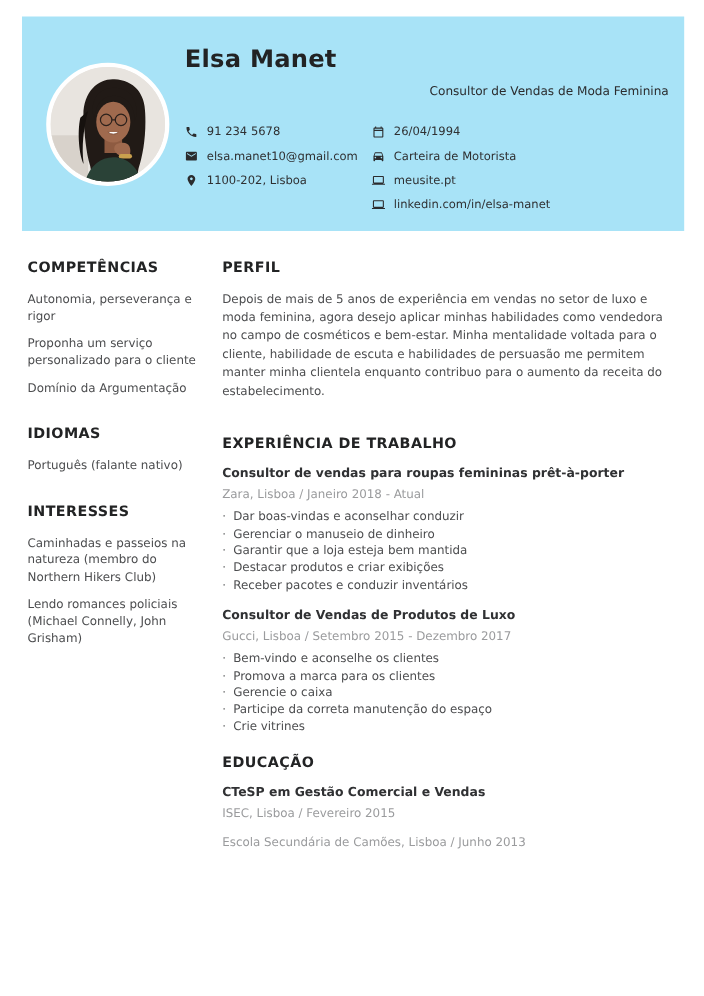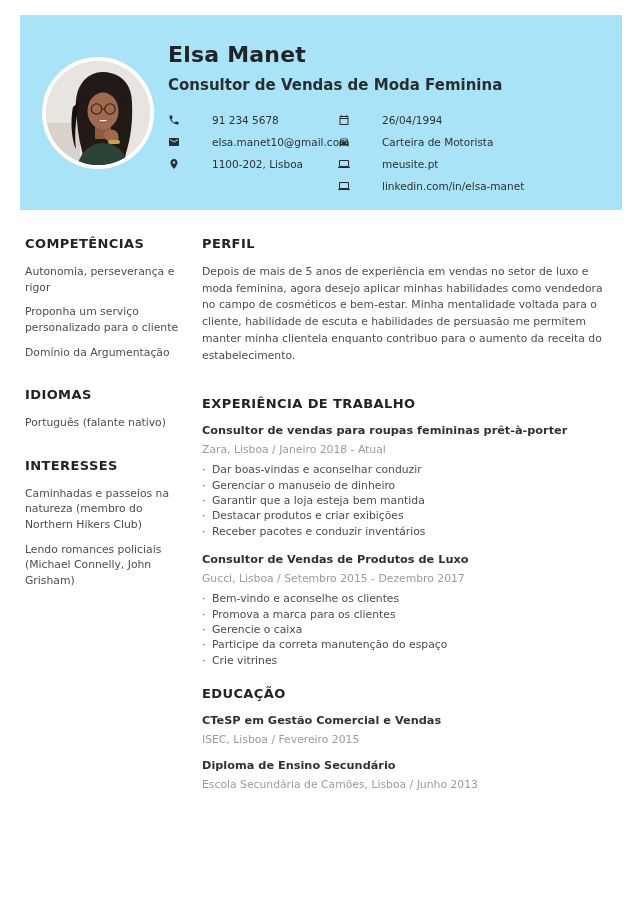"Consultor de Vendas de Moda" .person-title { font-size: 15px -> 11px; font-weight: 700 -> 400; text-align: none -> right }
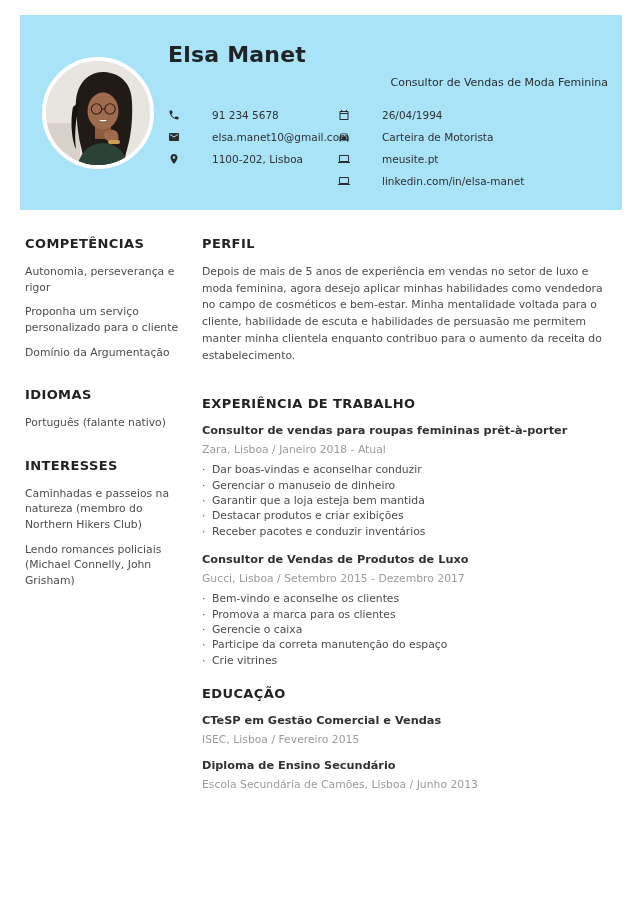"91 234 5678" .contact-row { align-items: center -> flex-end; gap: 24px -> none }
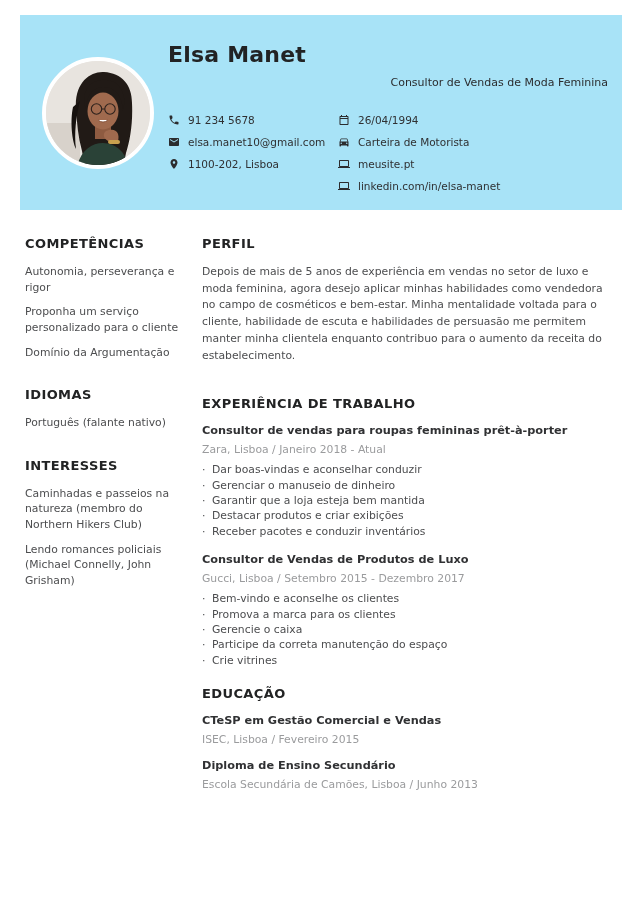"Diploma de Ensino Secundário" div.edu-title { html: <div>Diploma de Ensino Secundário</div> -> none }
